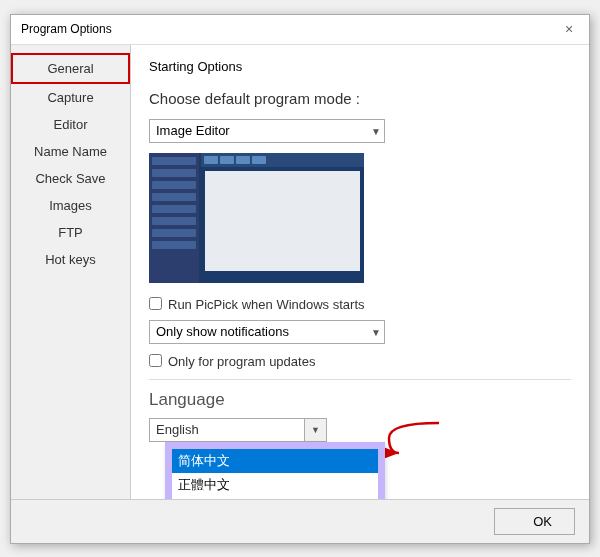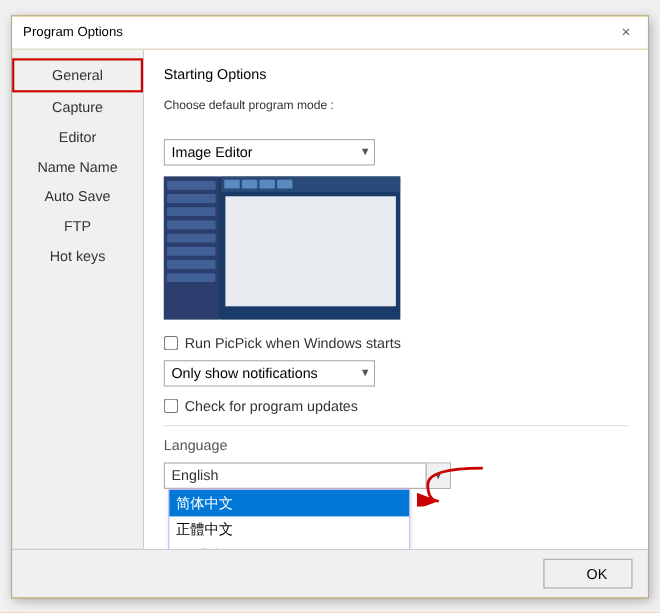"Program Options" .dialog { background: #eab308 -> #4c1d95 }
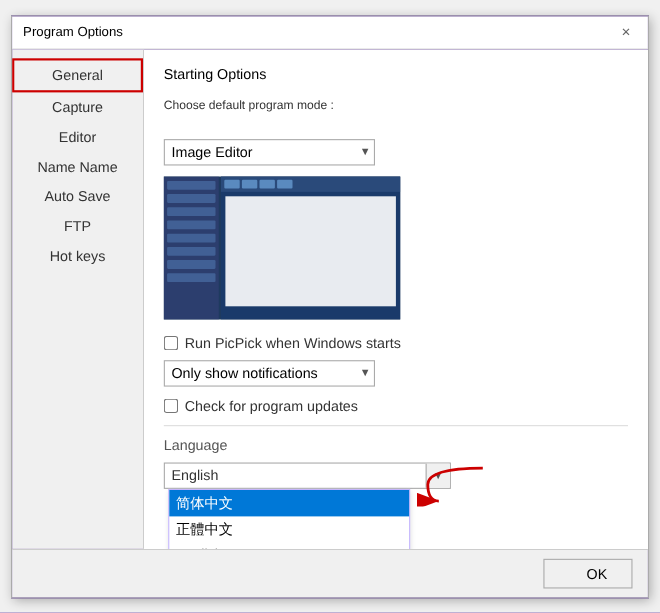"Choose default program mode :" .section-label { font-size: 11px -> 15px; margin-bottom: 24px -> 12px }
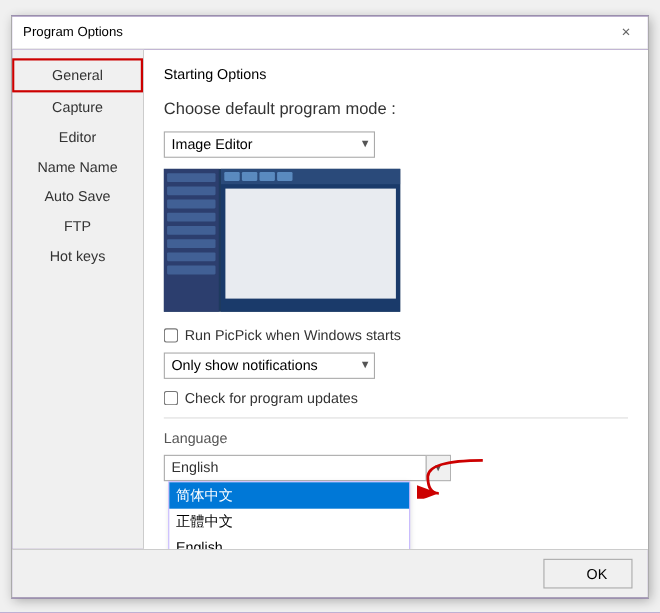"Image Editor" .select-wrapper { width: 192px -> 236px }
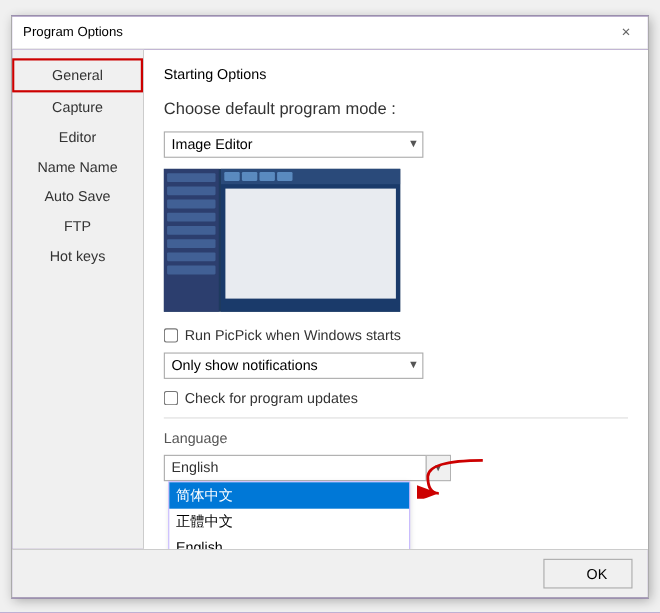"Auto Save" div.sidebar-item { text: Auto -> Check }
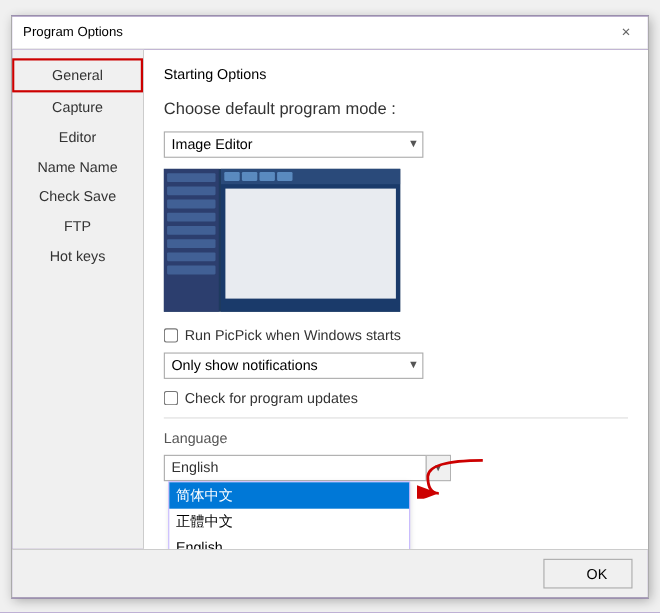"Images" div.sidebar-item { html: none -> <div>Images</div> }
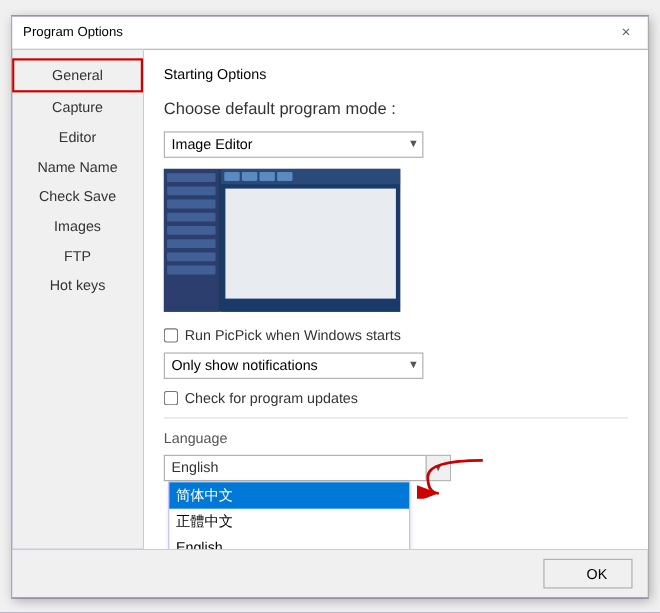"Run PicPick when Windows starts" .checkbox-row { align-items: center -> flex-start }
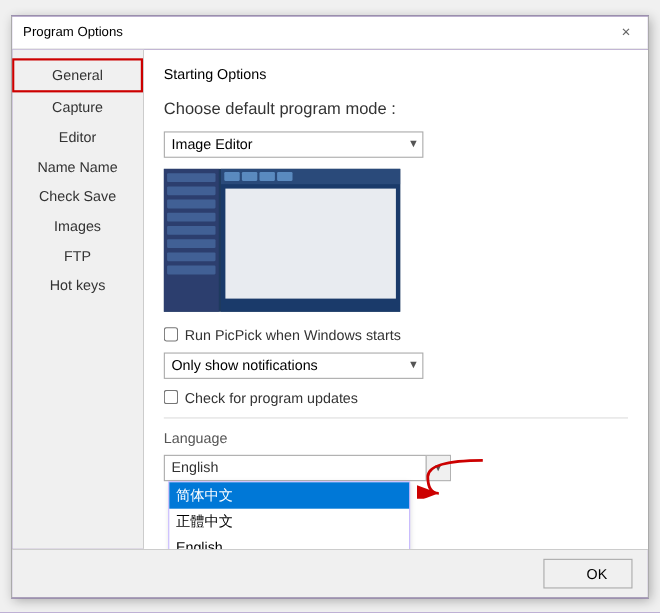"Check for program updates" span.checkbox-label { text: Check -> Only }
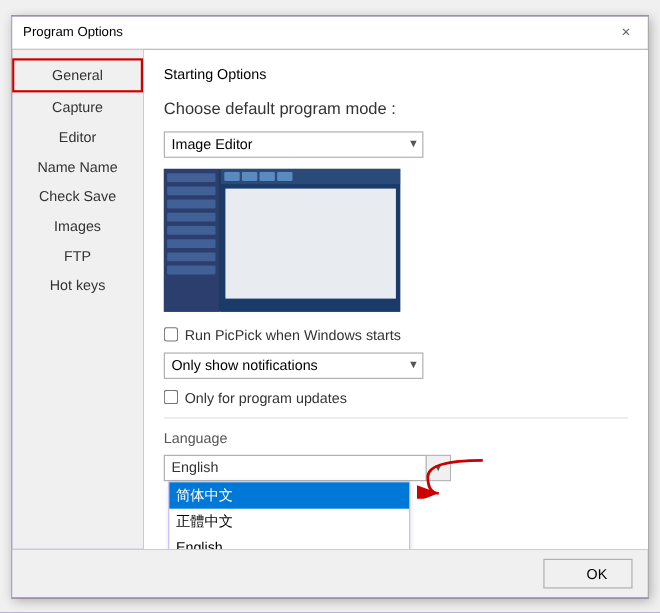"Language" .lang-section-title { font-size: 13px -> 17px }
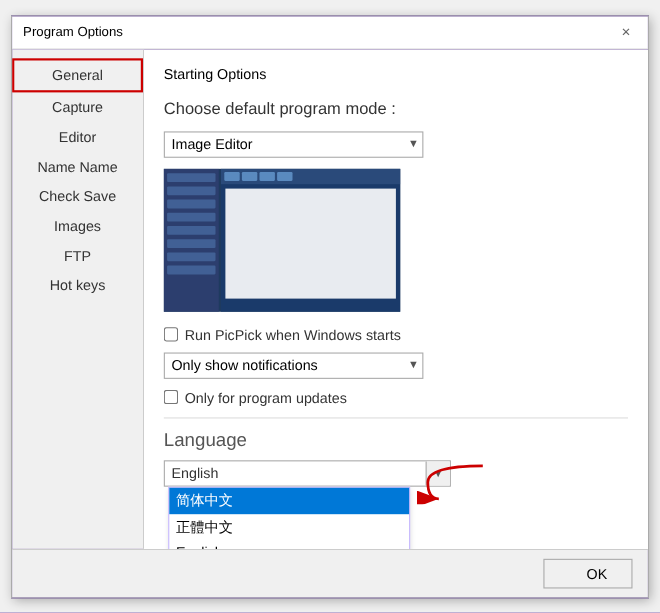"English" .lang-select-area { width: 261px -> 178px }
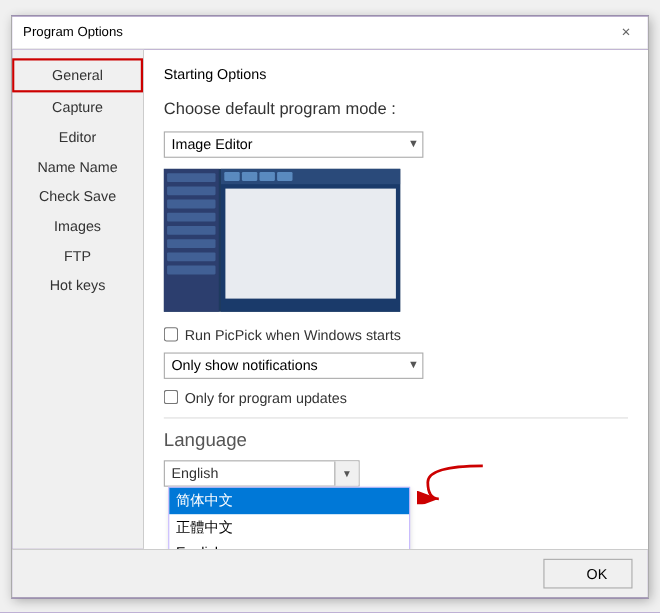"简体中文" .lang-dropdown { border: 1px solid #c4b5fd -> 7px solid #c4b5fd; left: 4px -> 16px }
